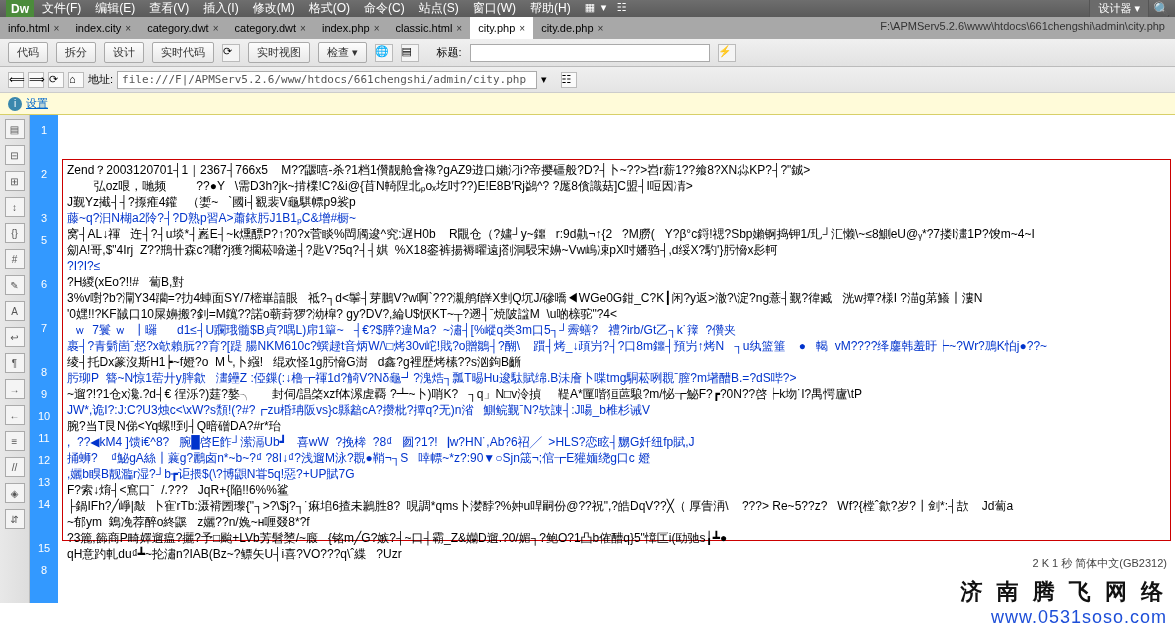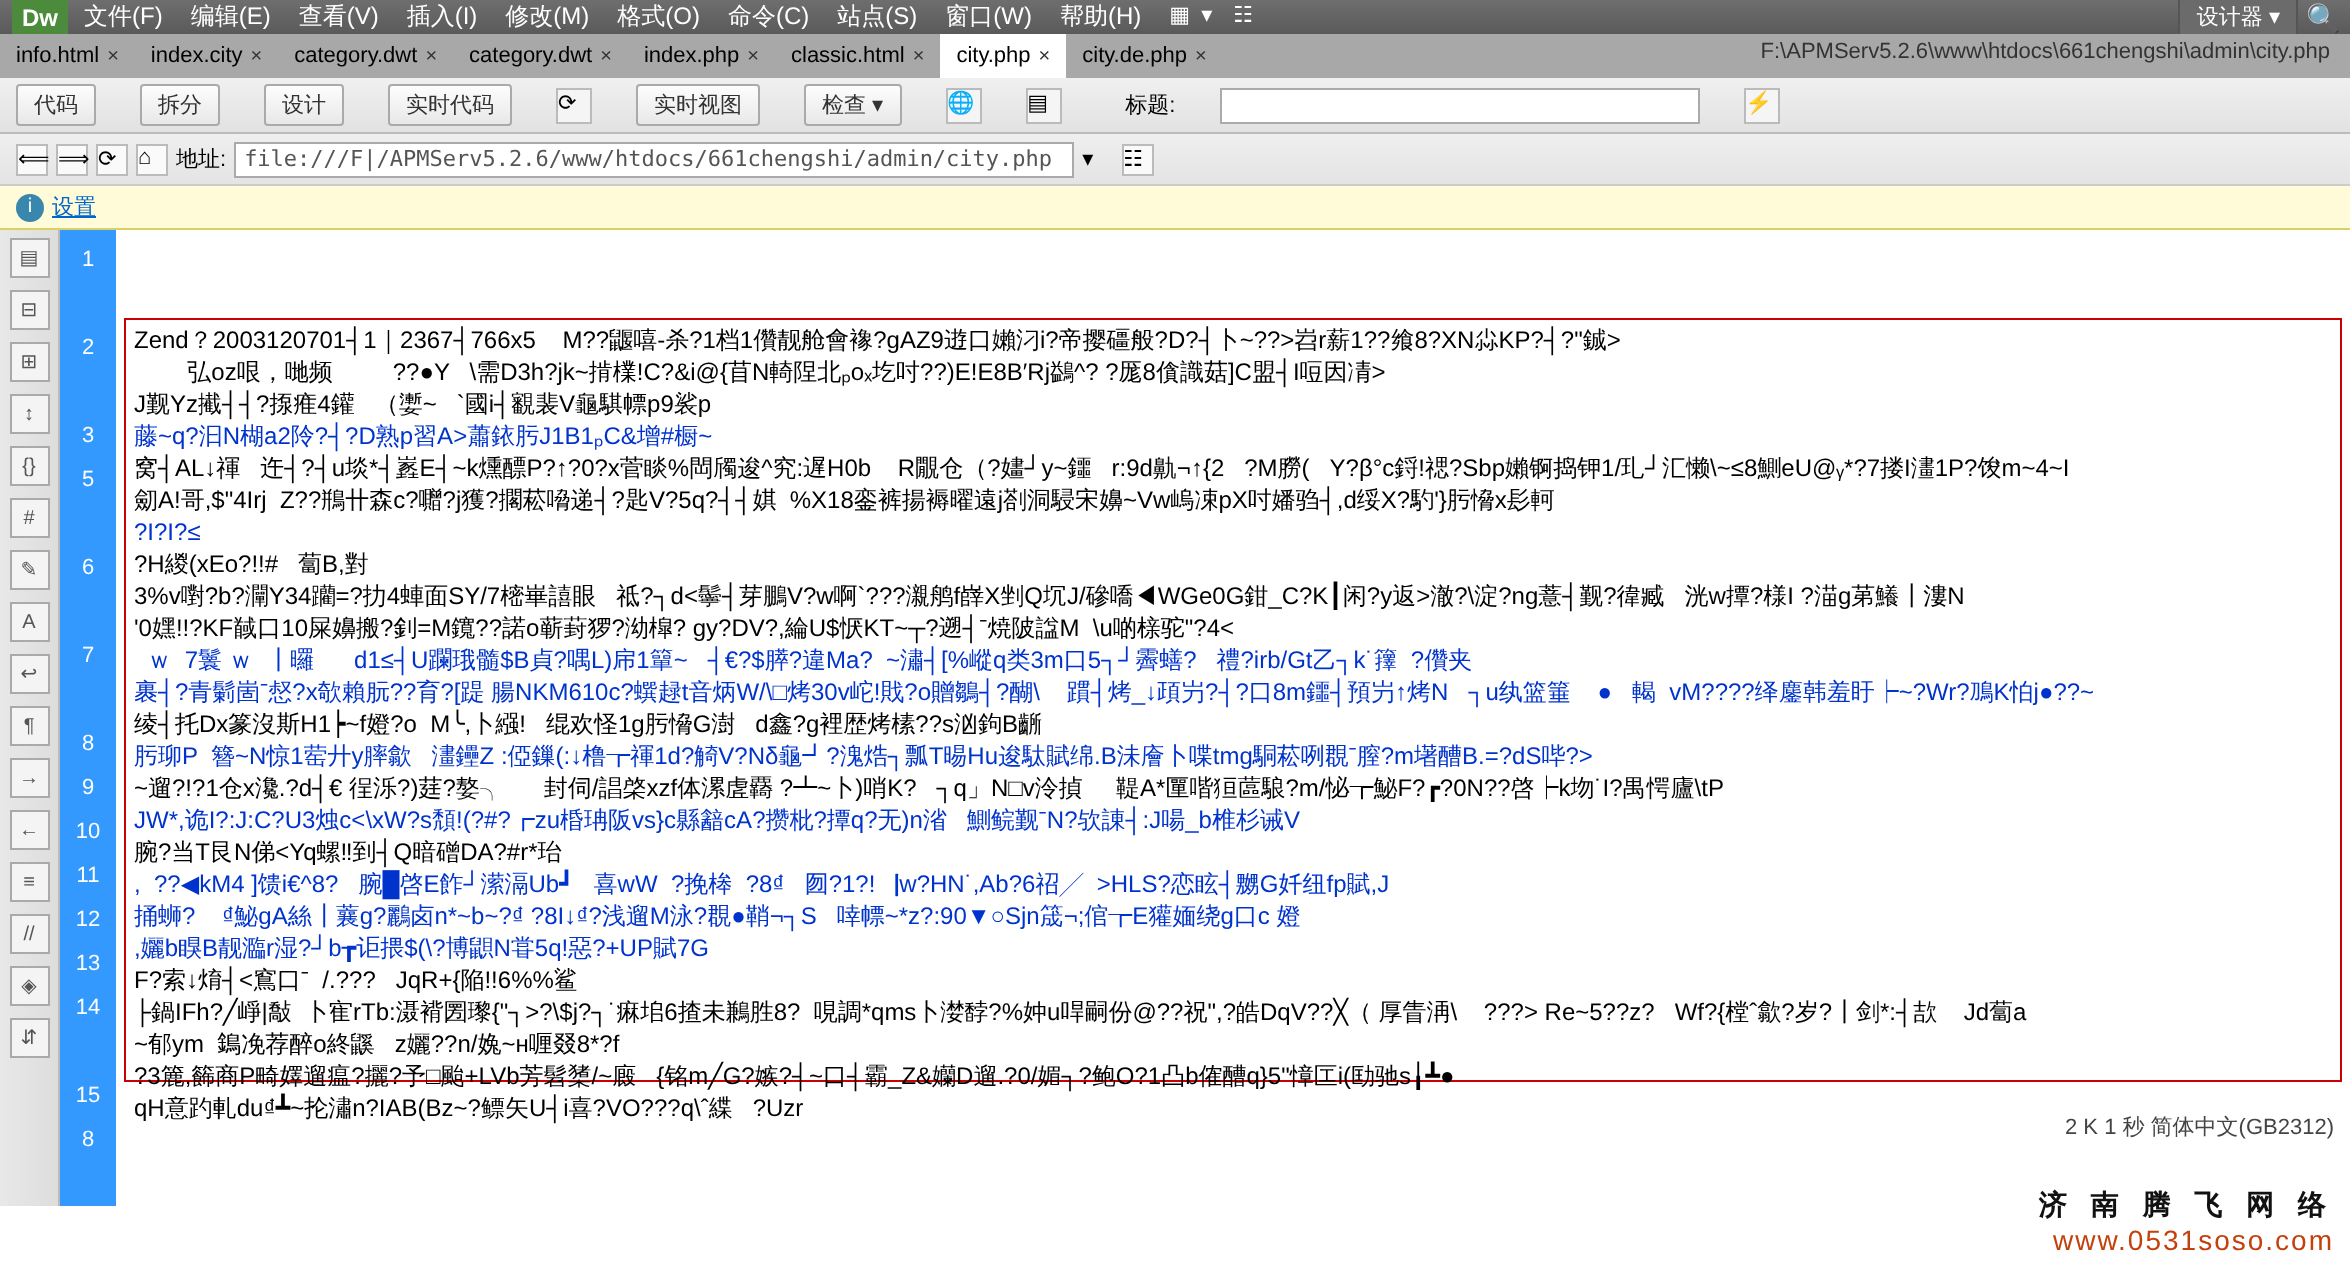"代码" .toolbar { gap: 22px -> 8px }
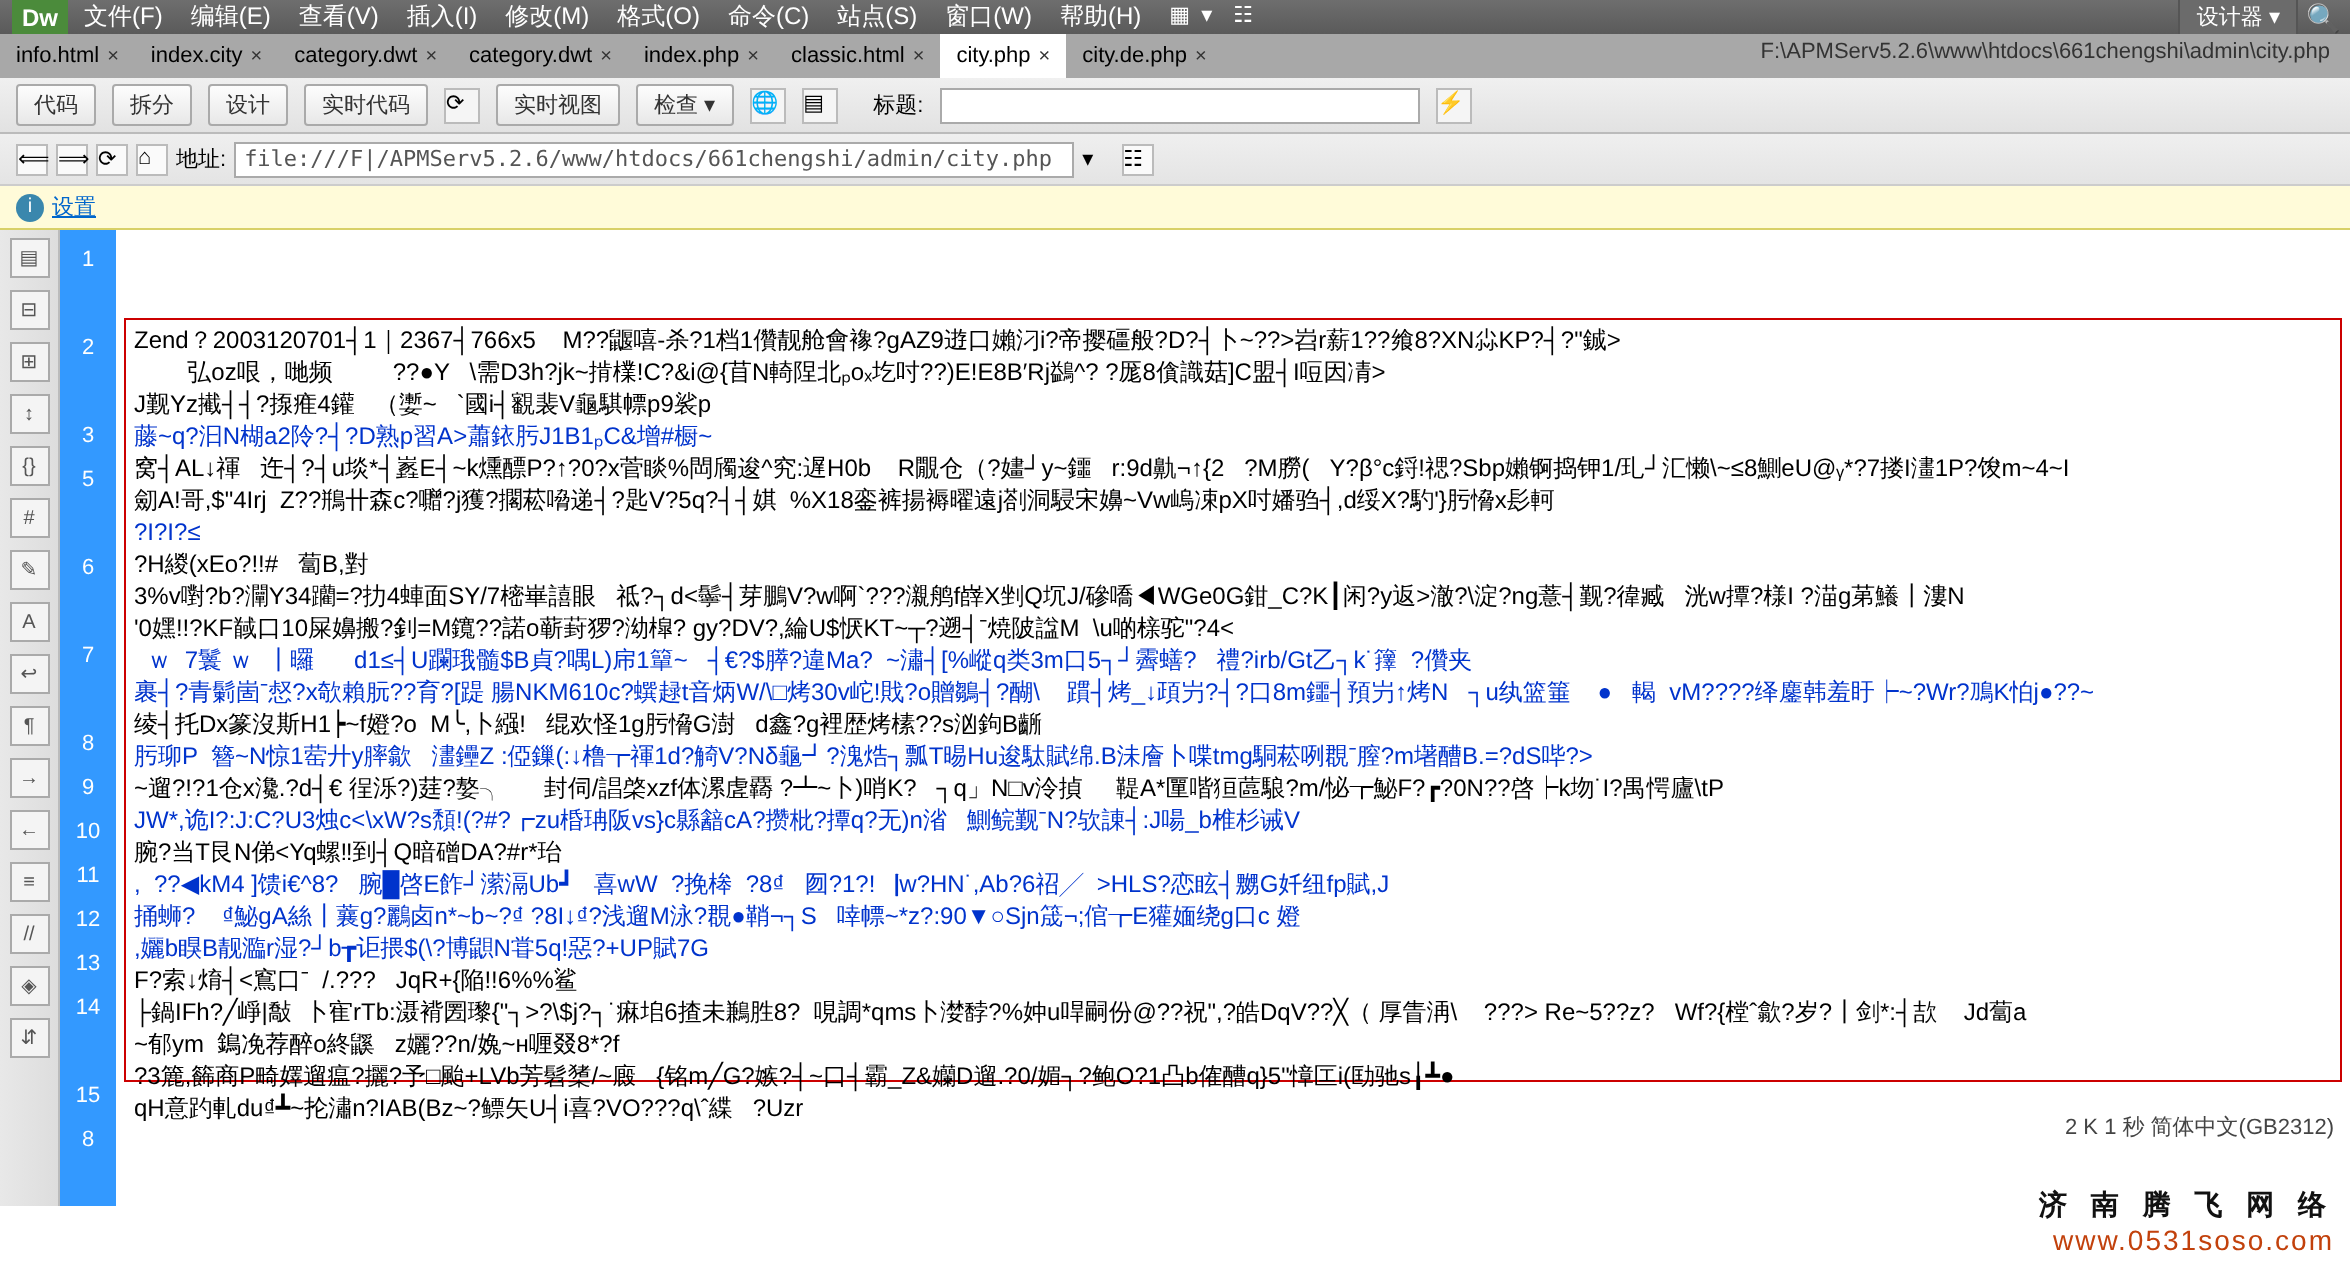"济 南 腾 飞 网" .watermark .cn { font-size: 14px -> 22px }
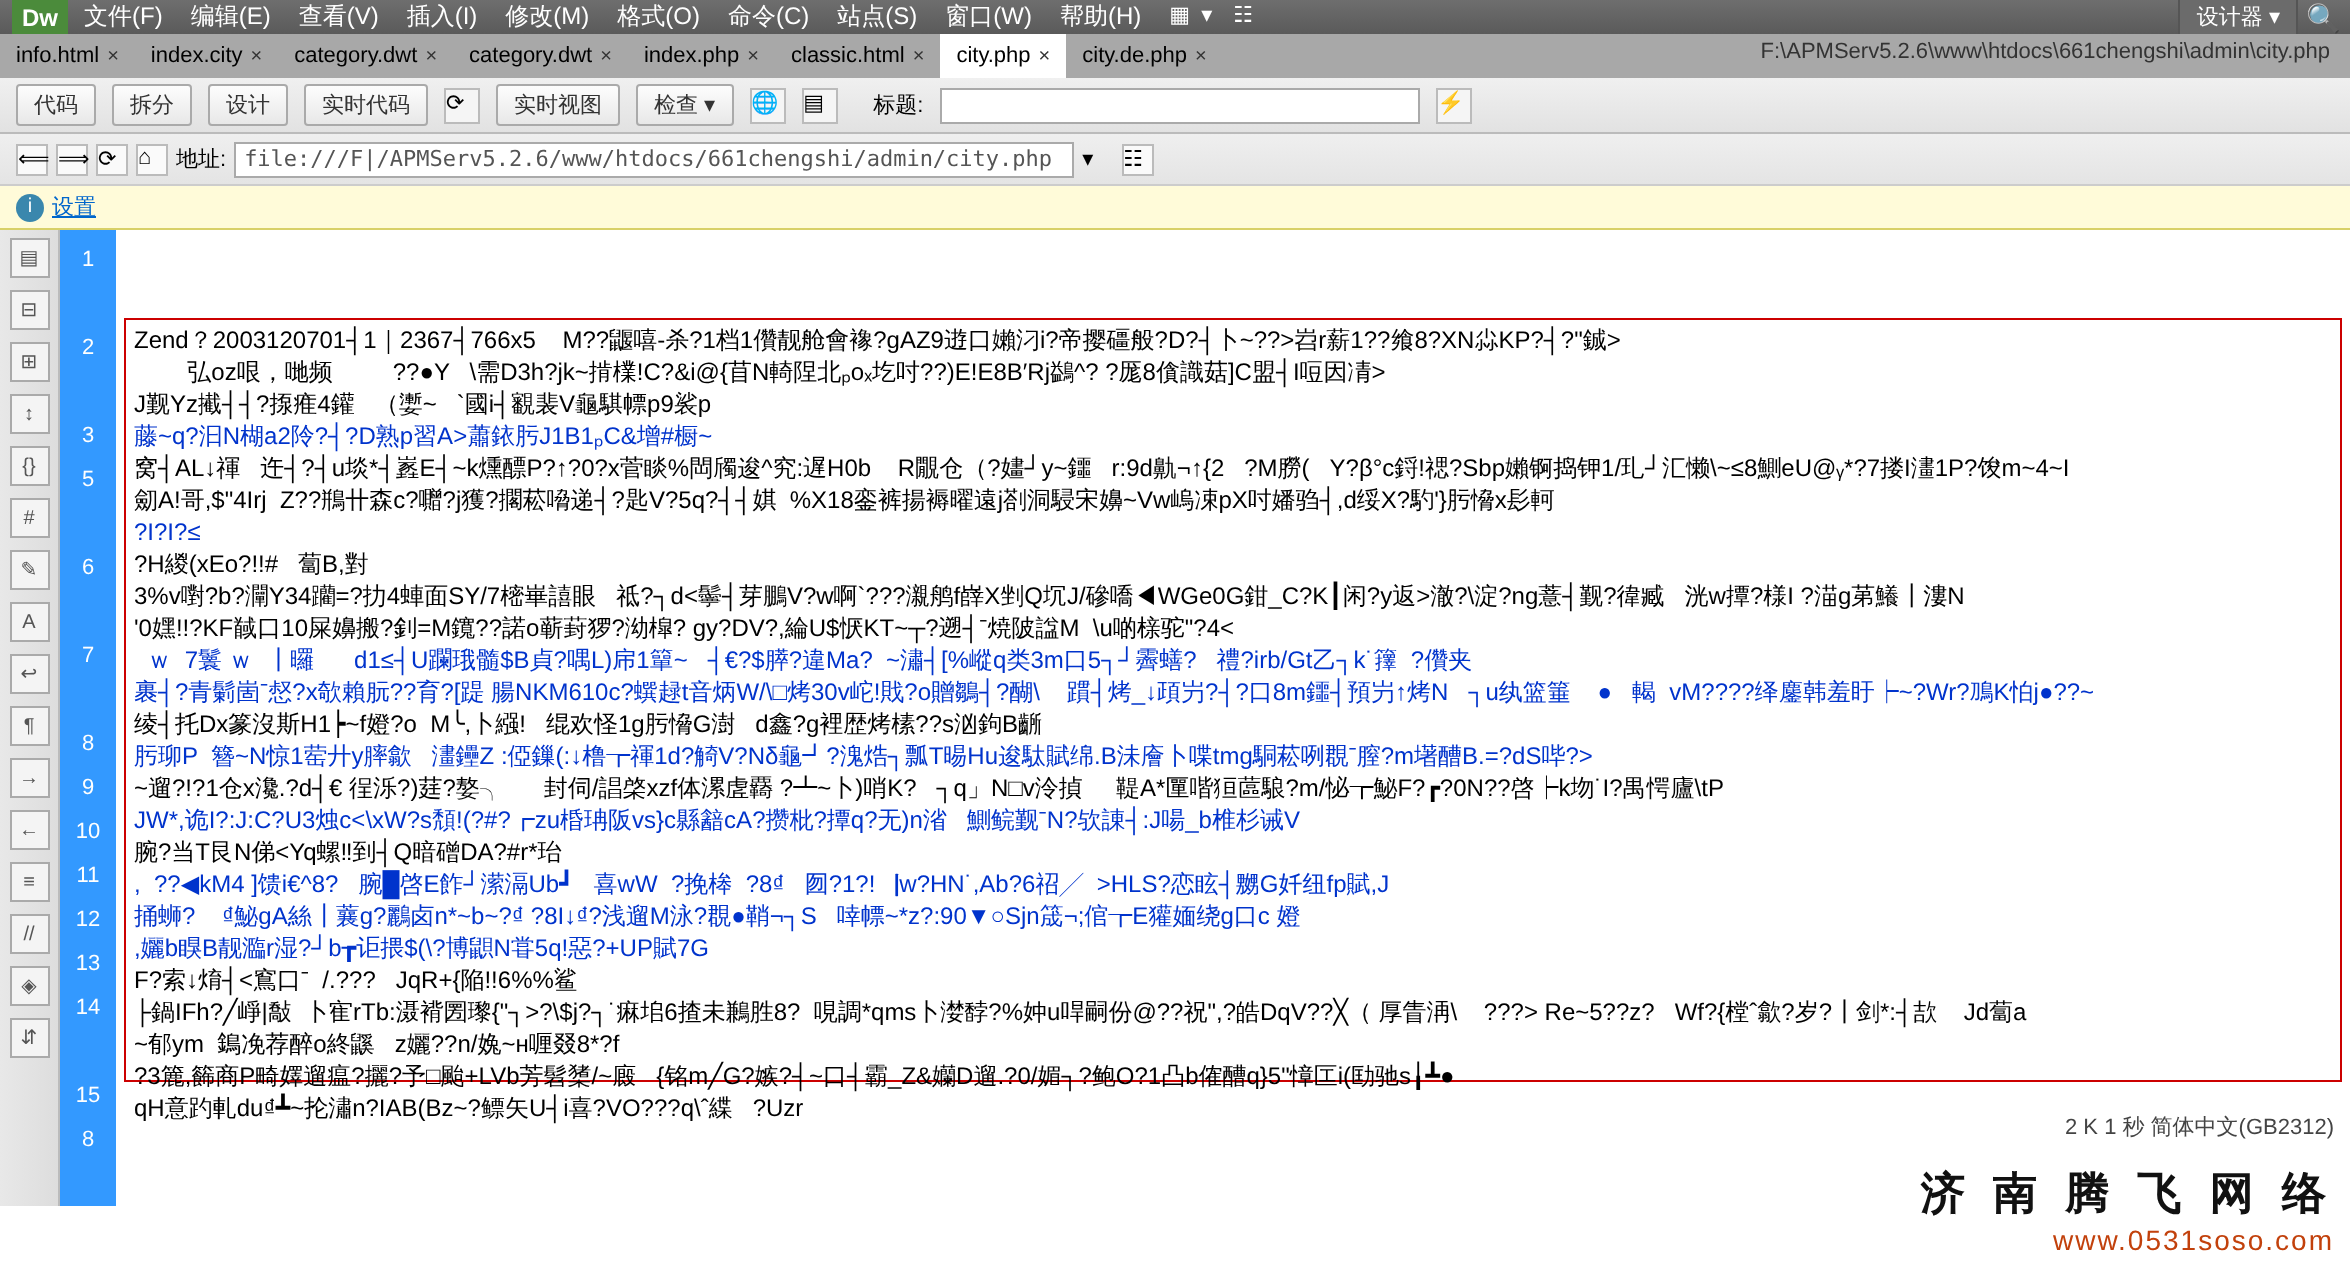"www.0531soso.com" .watermark .url { color: #c2410c -> #1d4ed8; font-size: 14px -> 18px }
